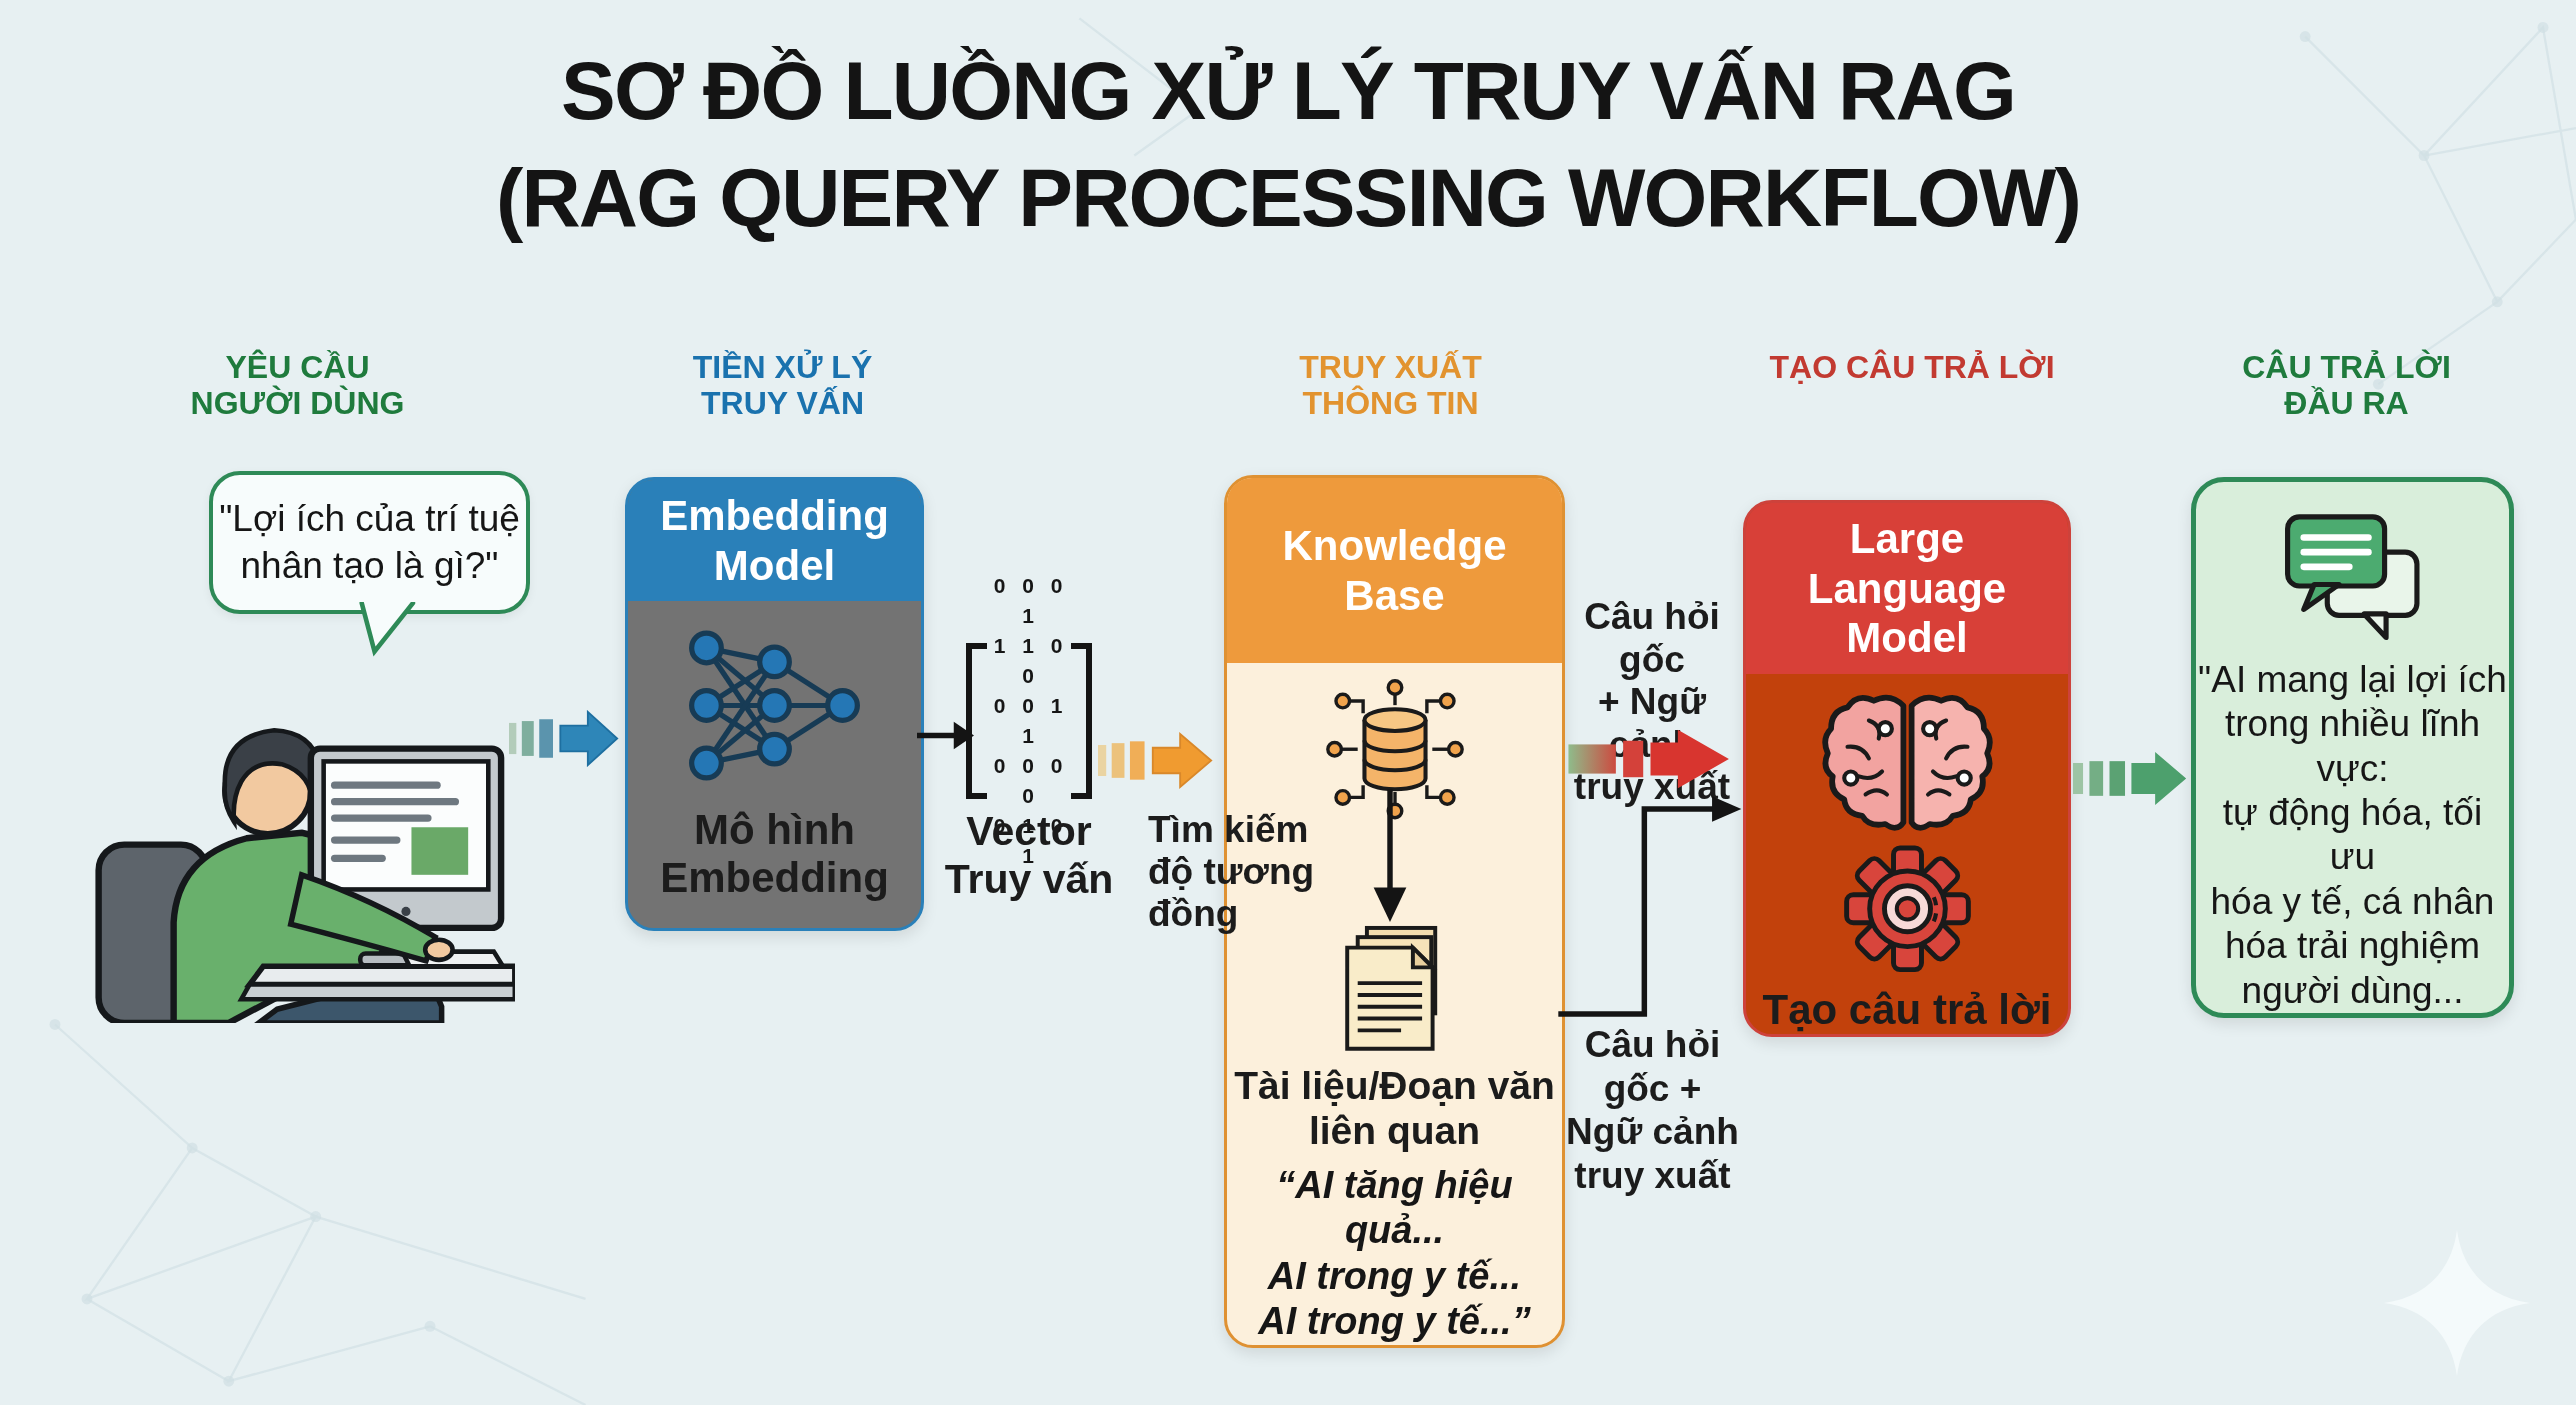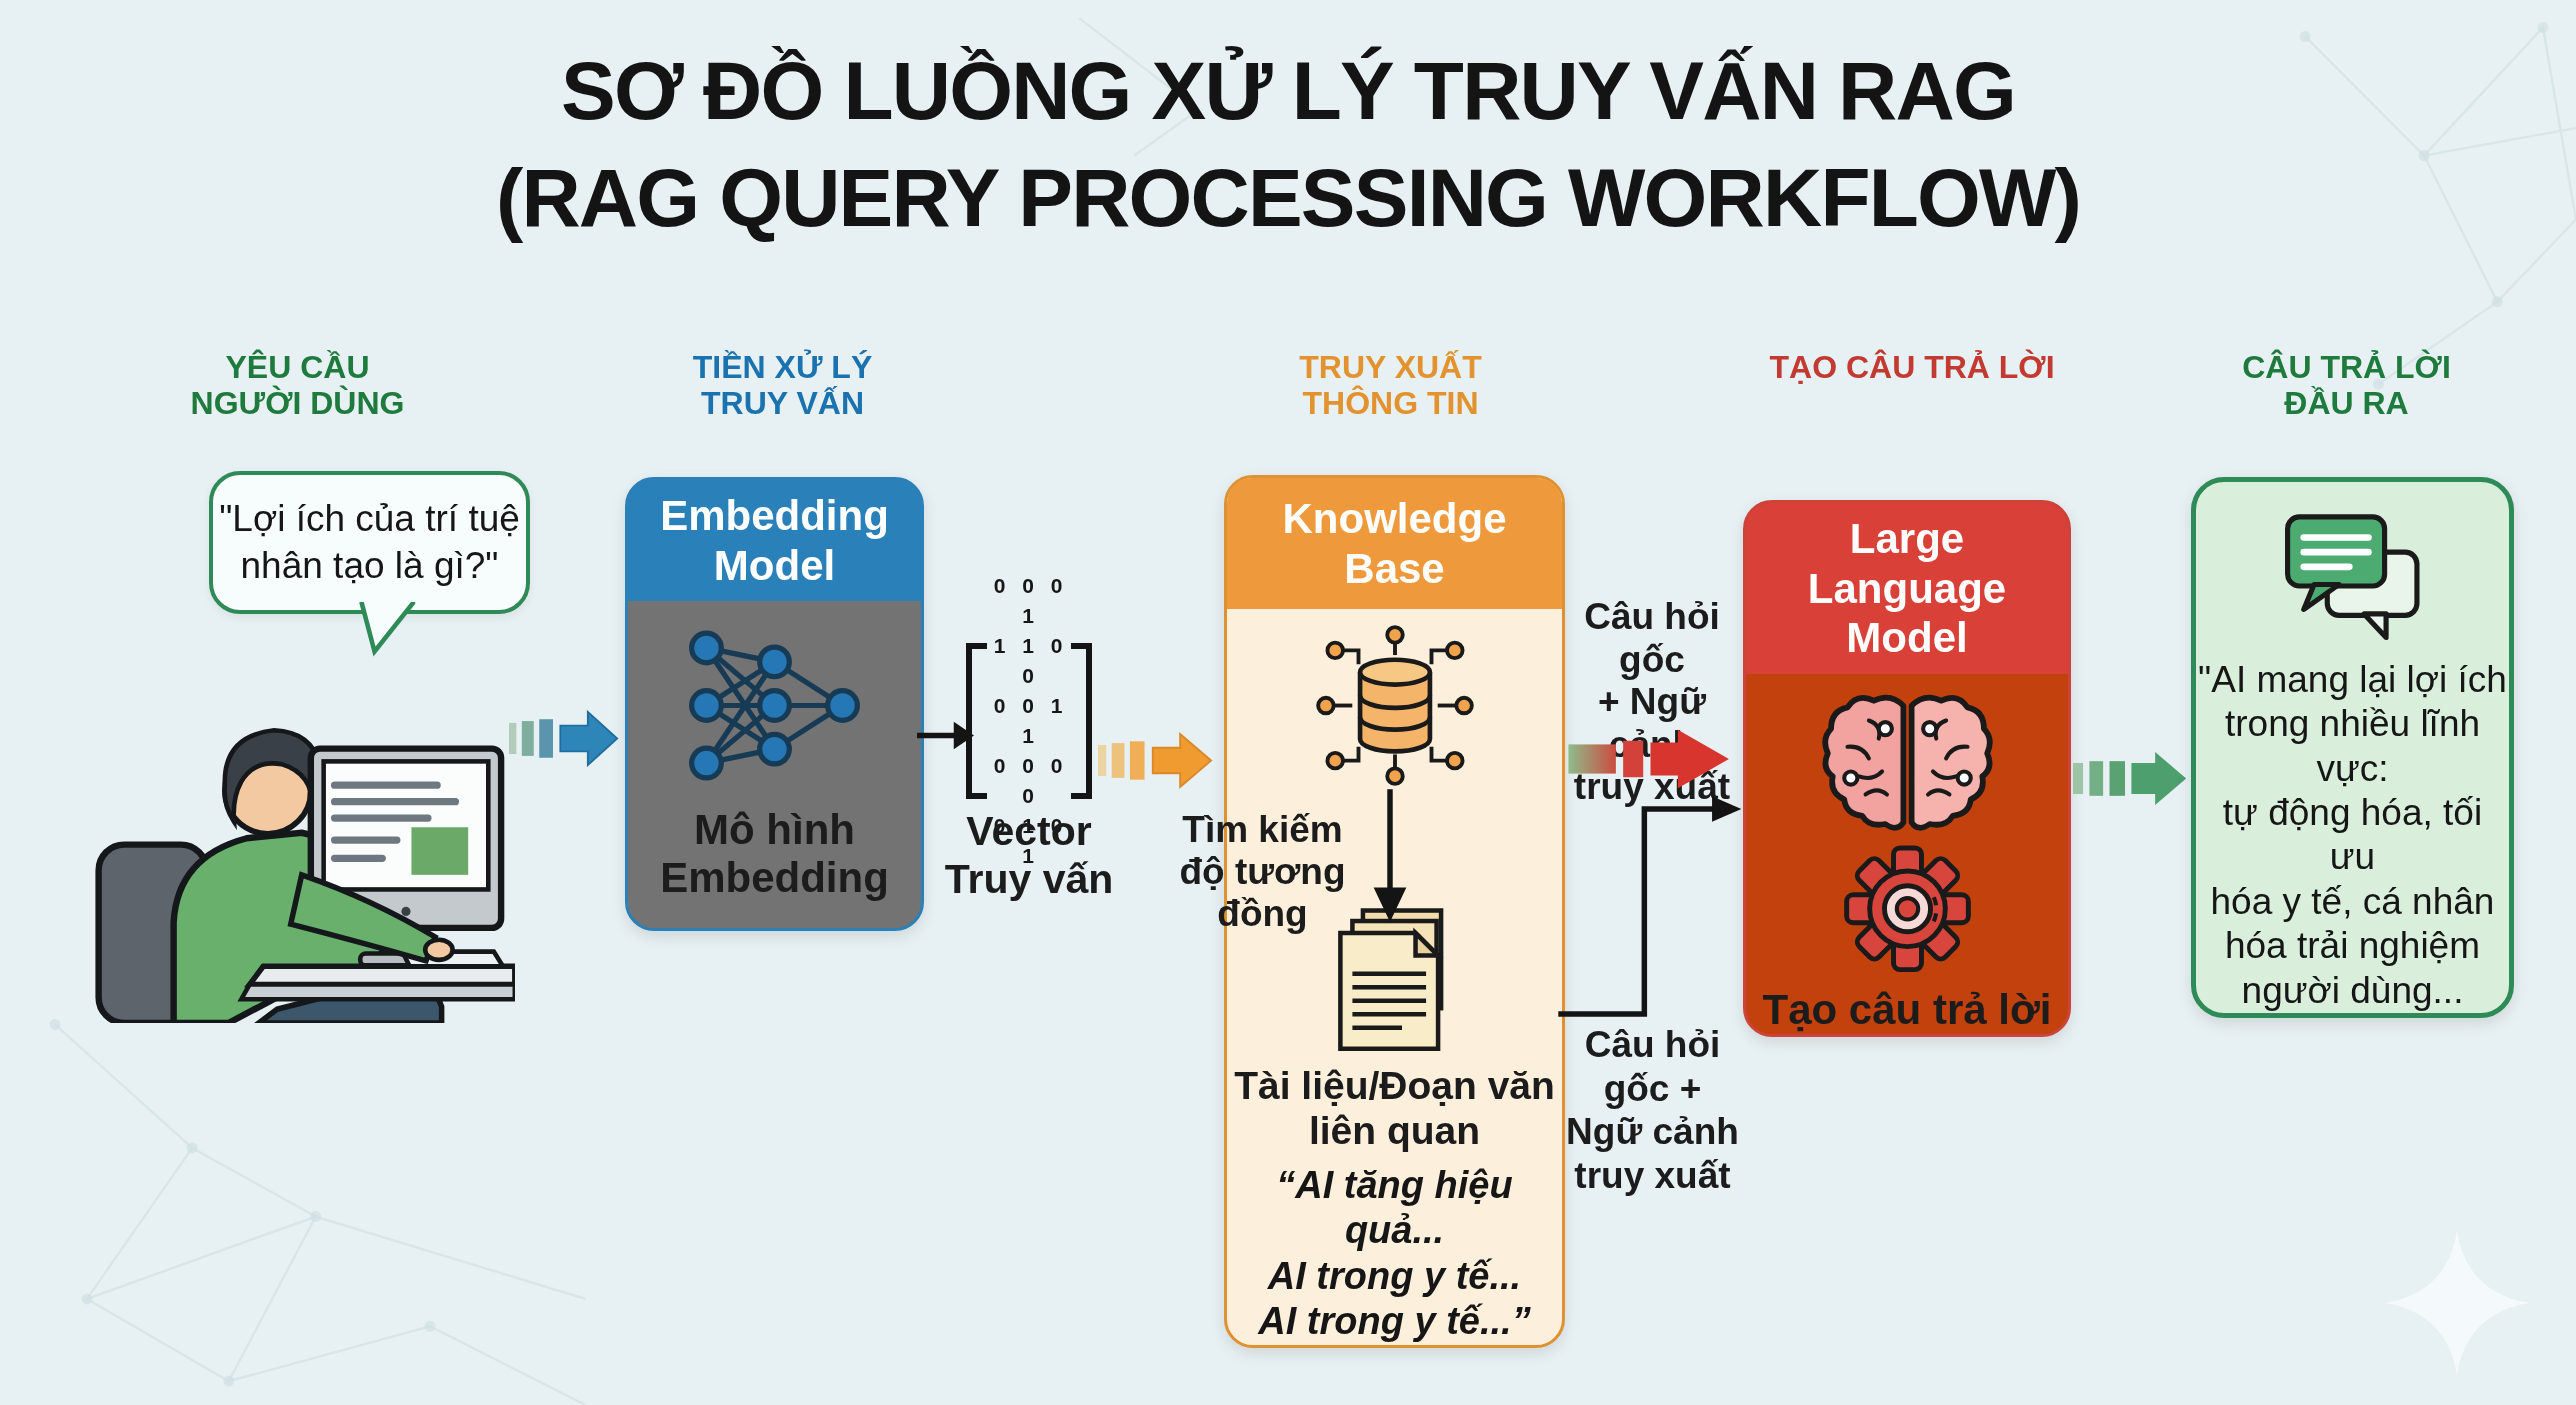"Knowledge Base" .box-orange .bhead { padding: 16px 0 -> 43px 0 }
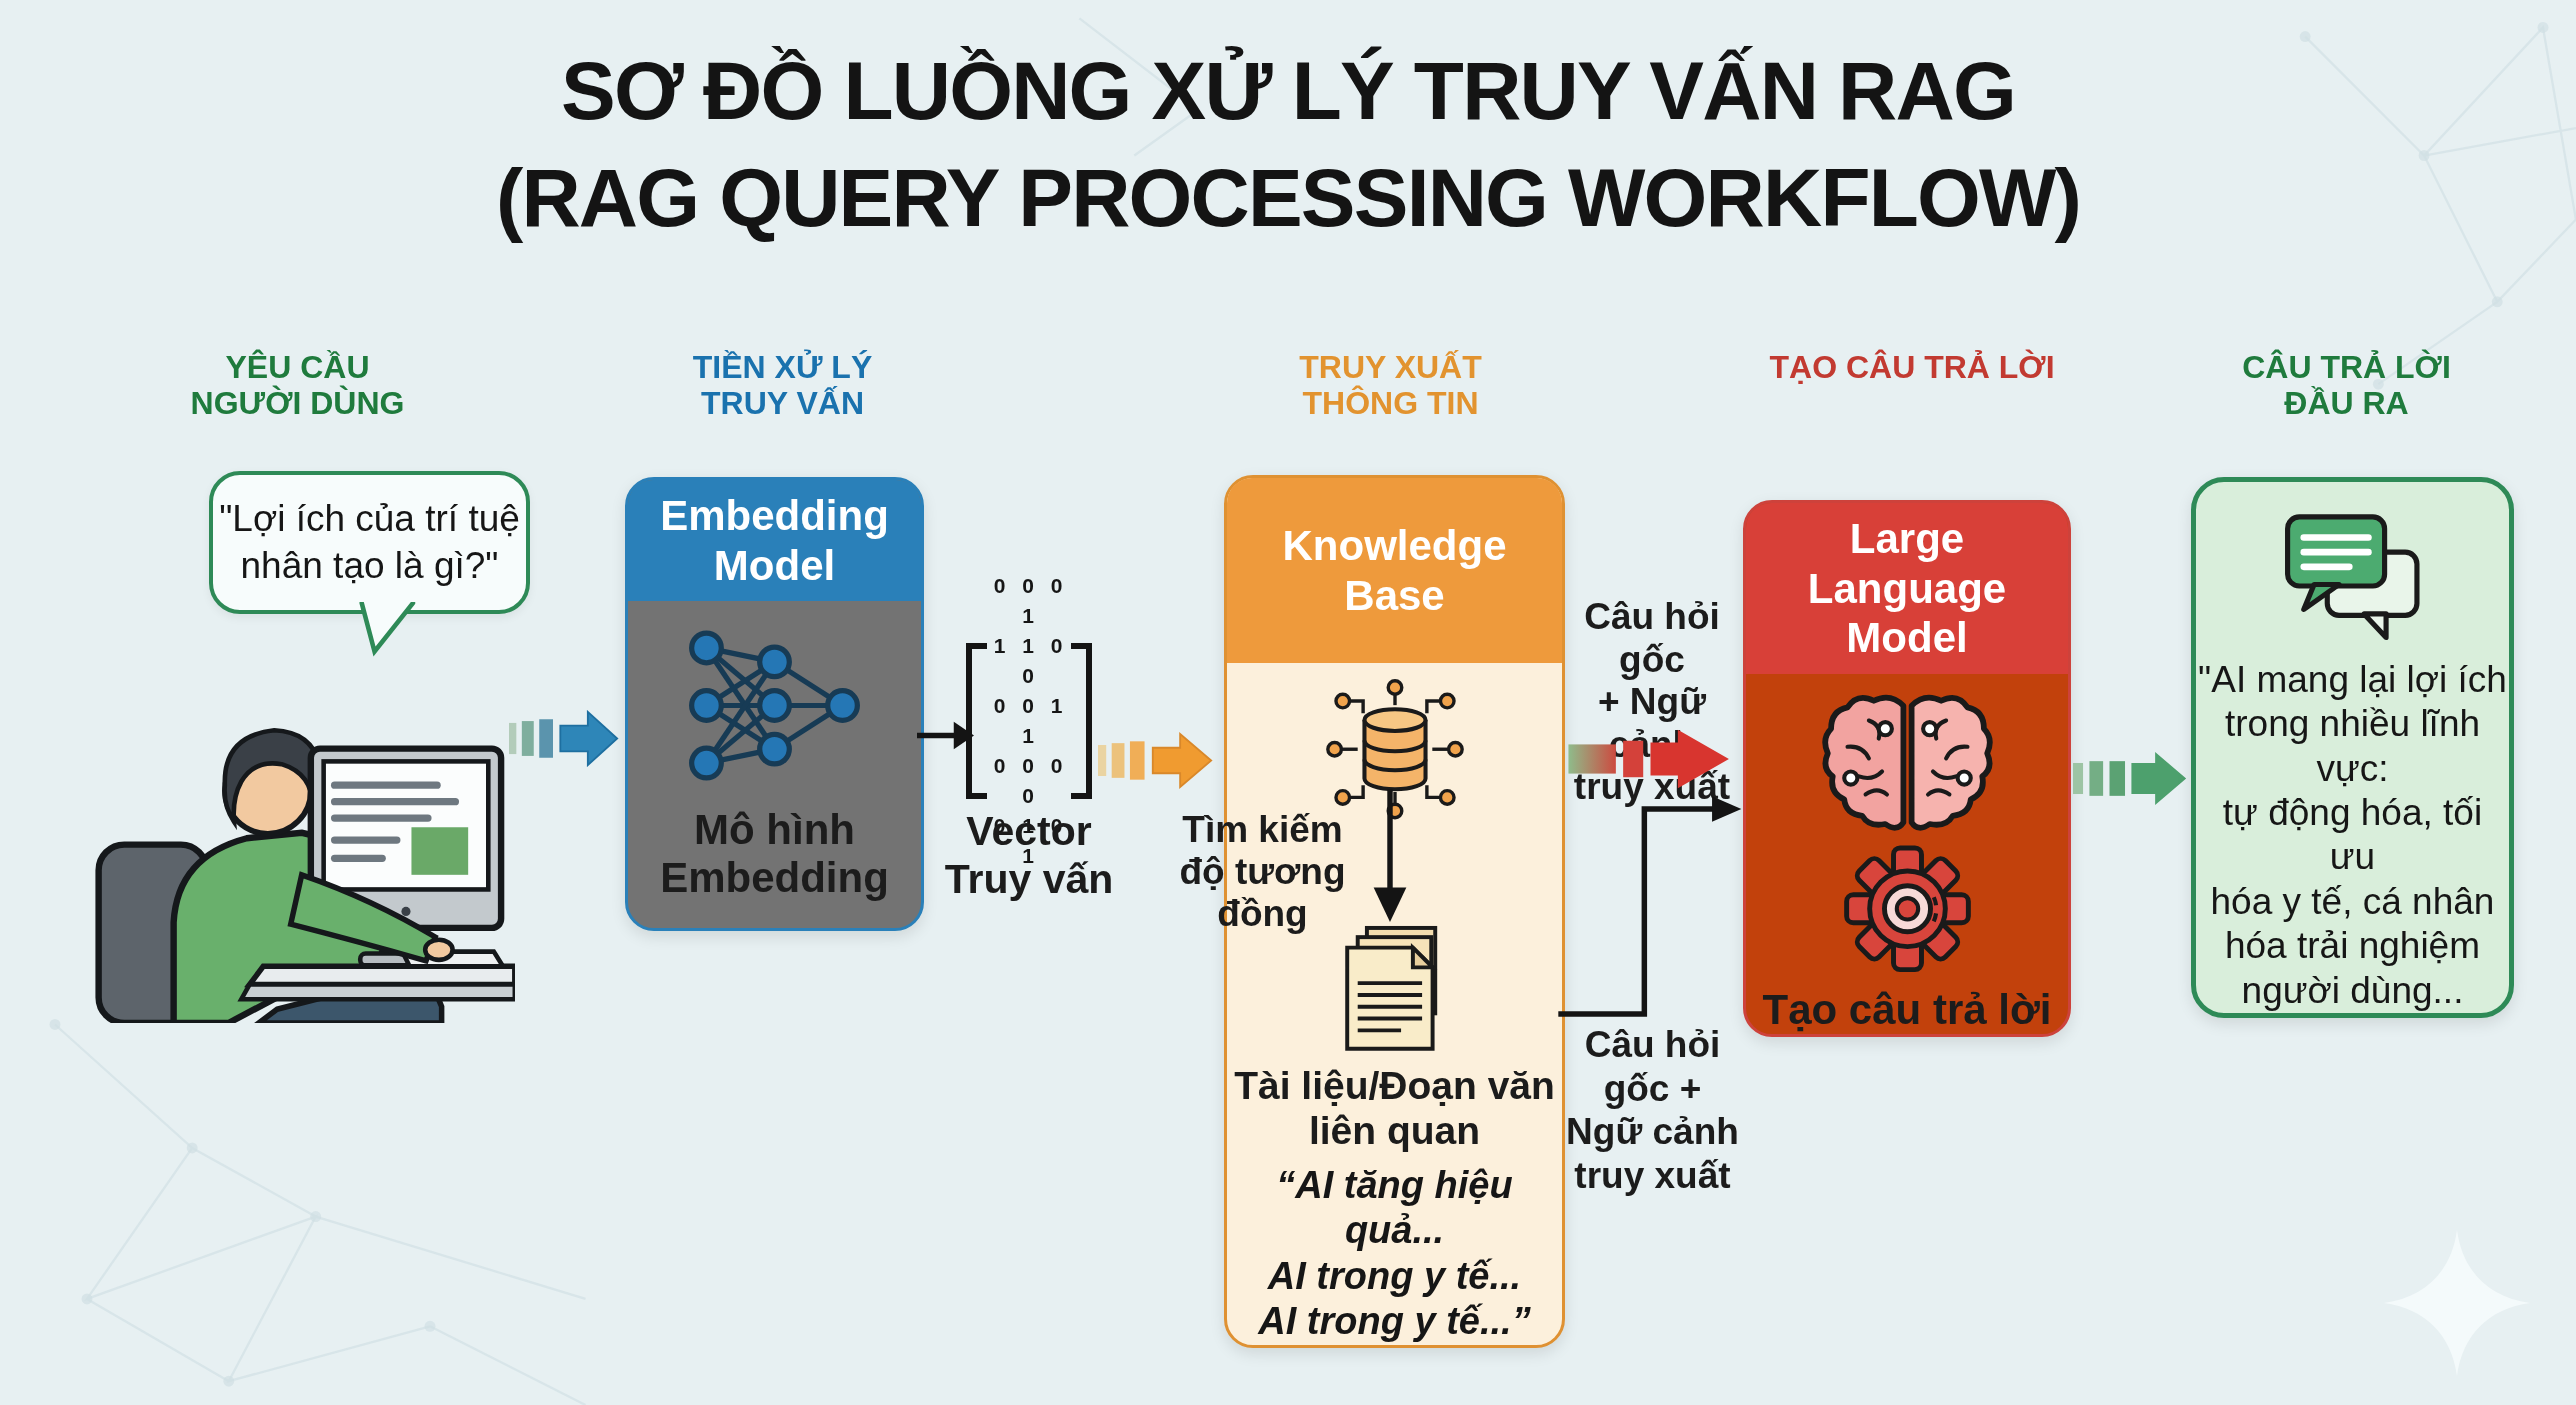"Tìm kiếm" div.abs { text-align: center -> left }
